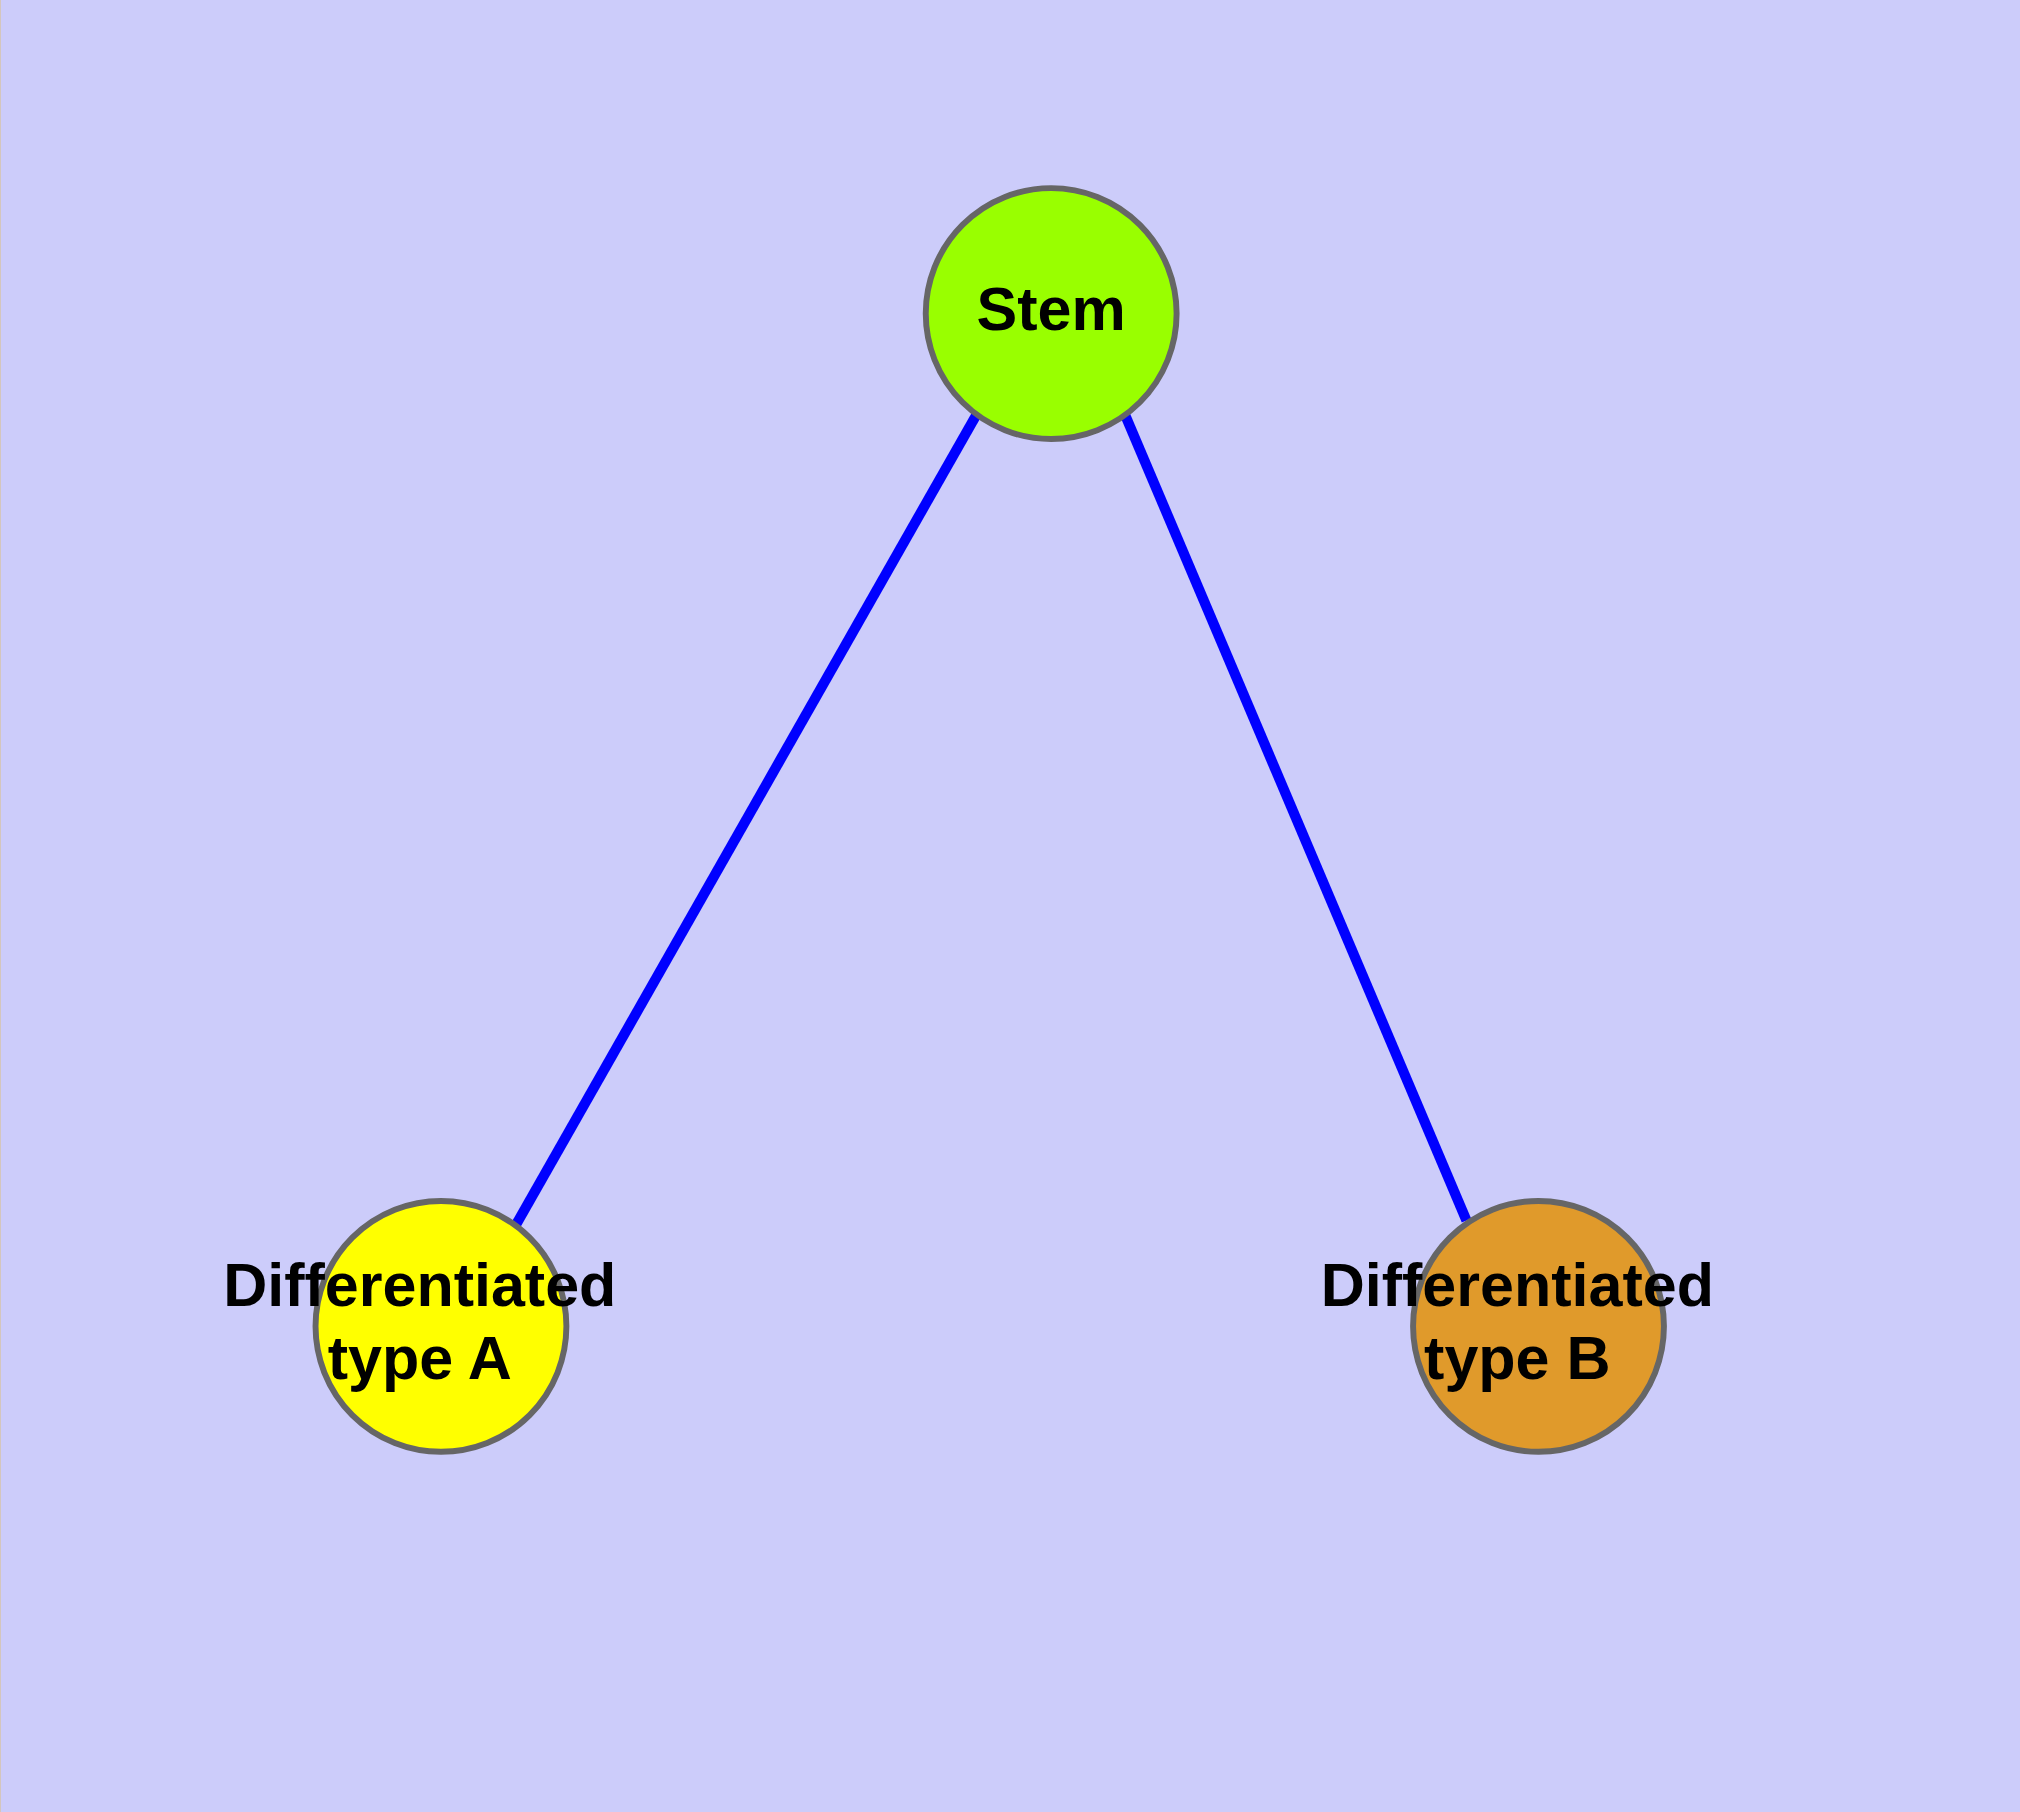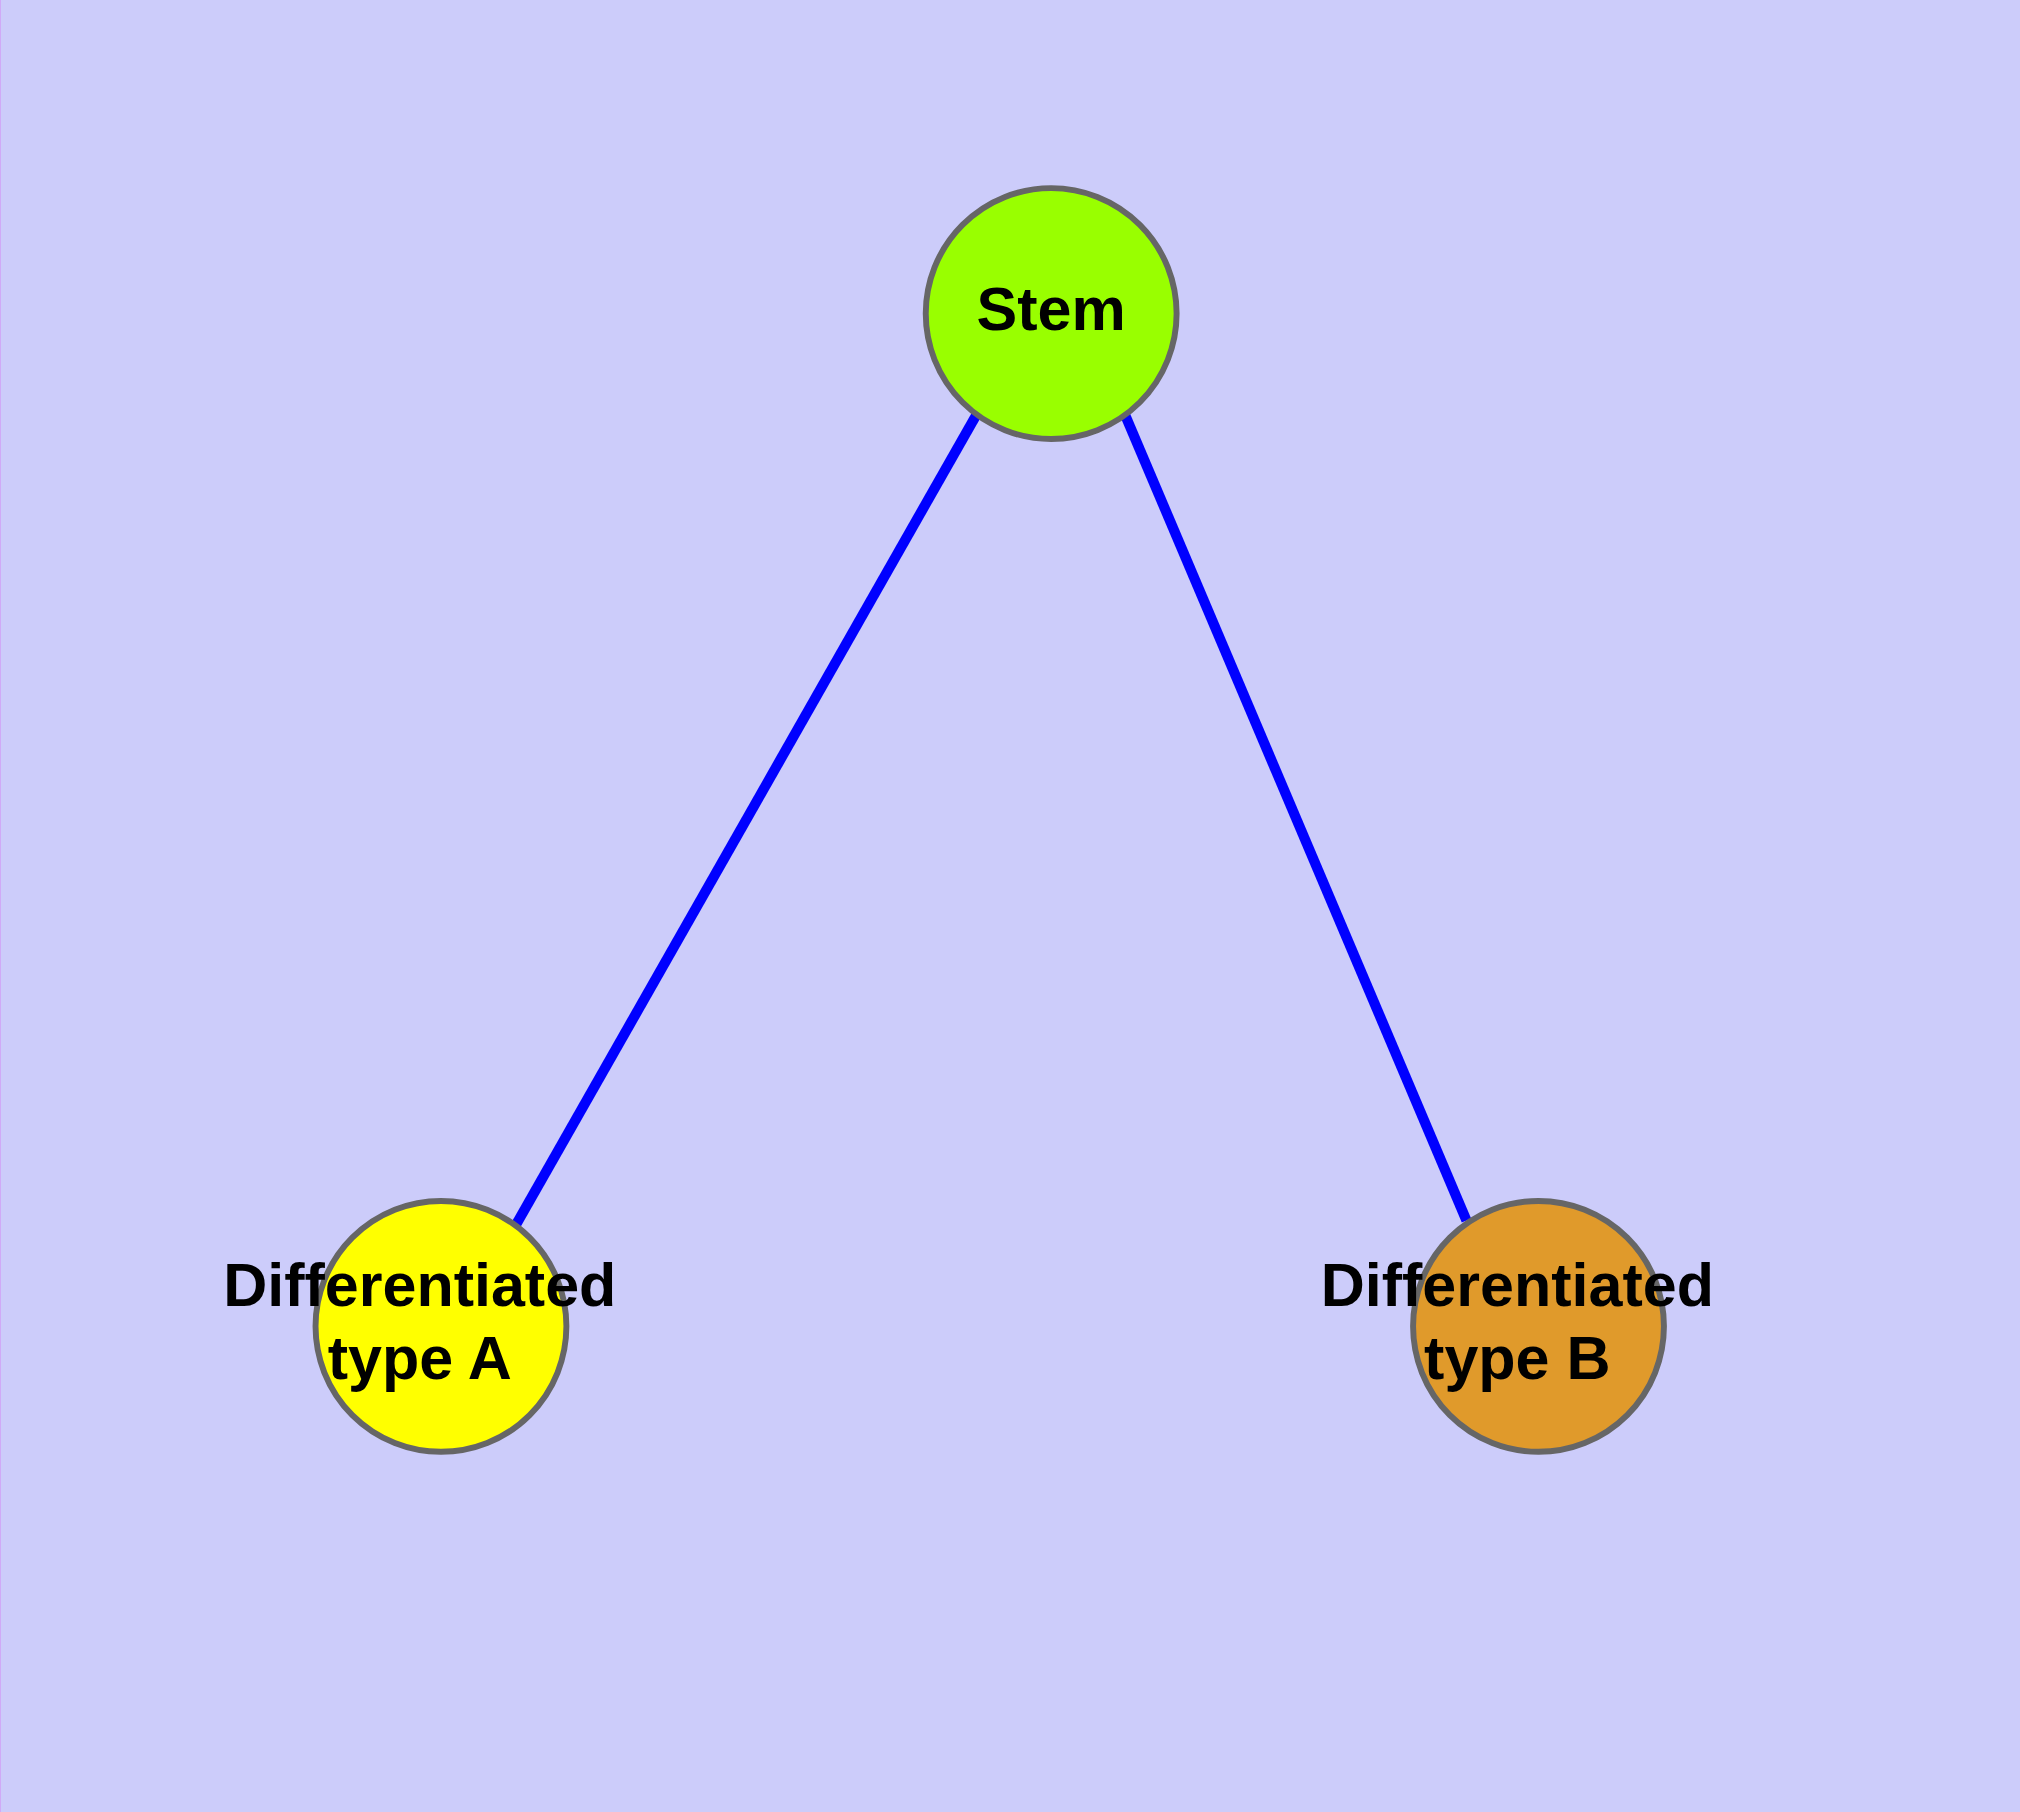"Stem" div { background: #d946ef -> #eab308 }
